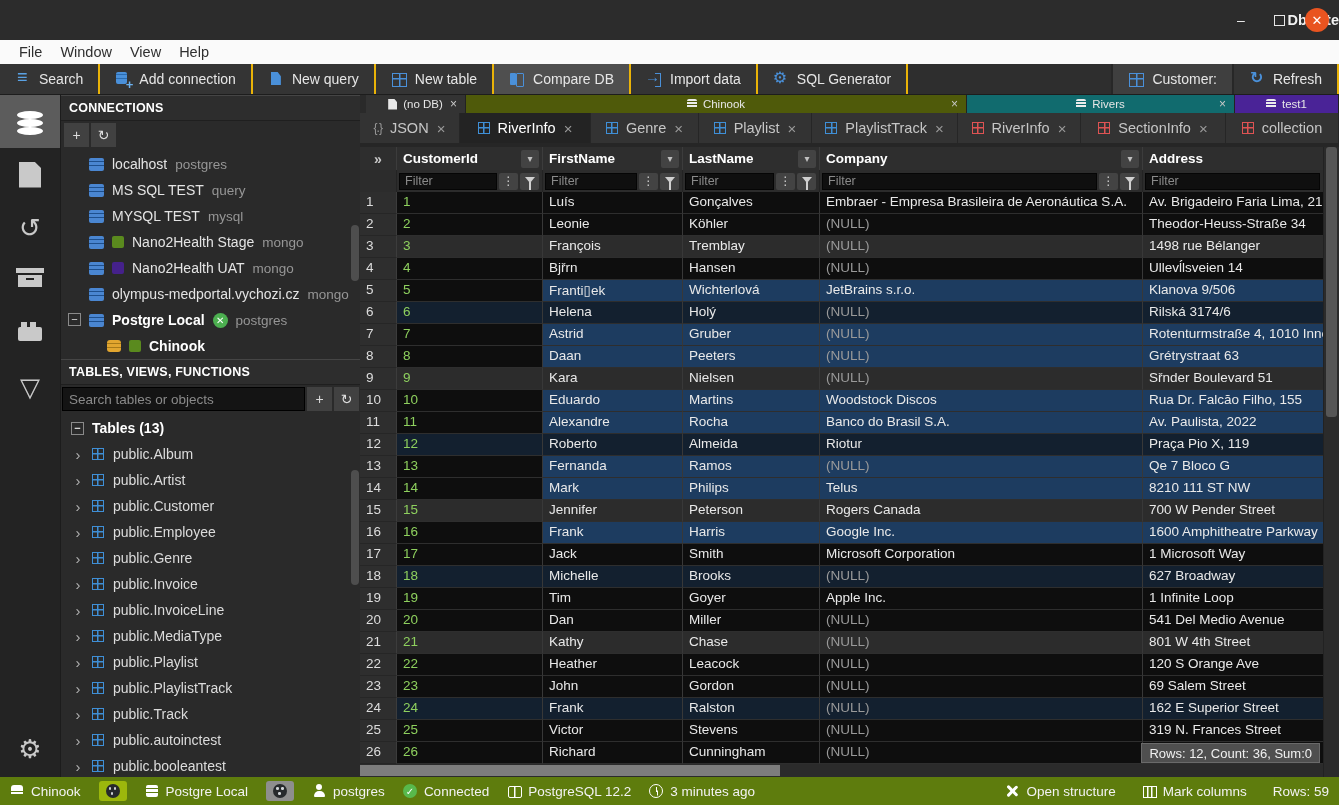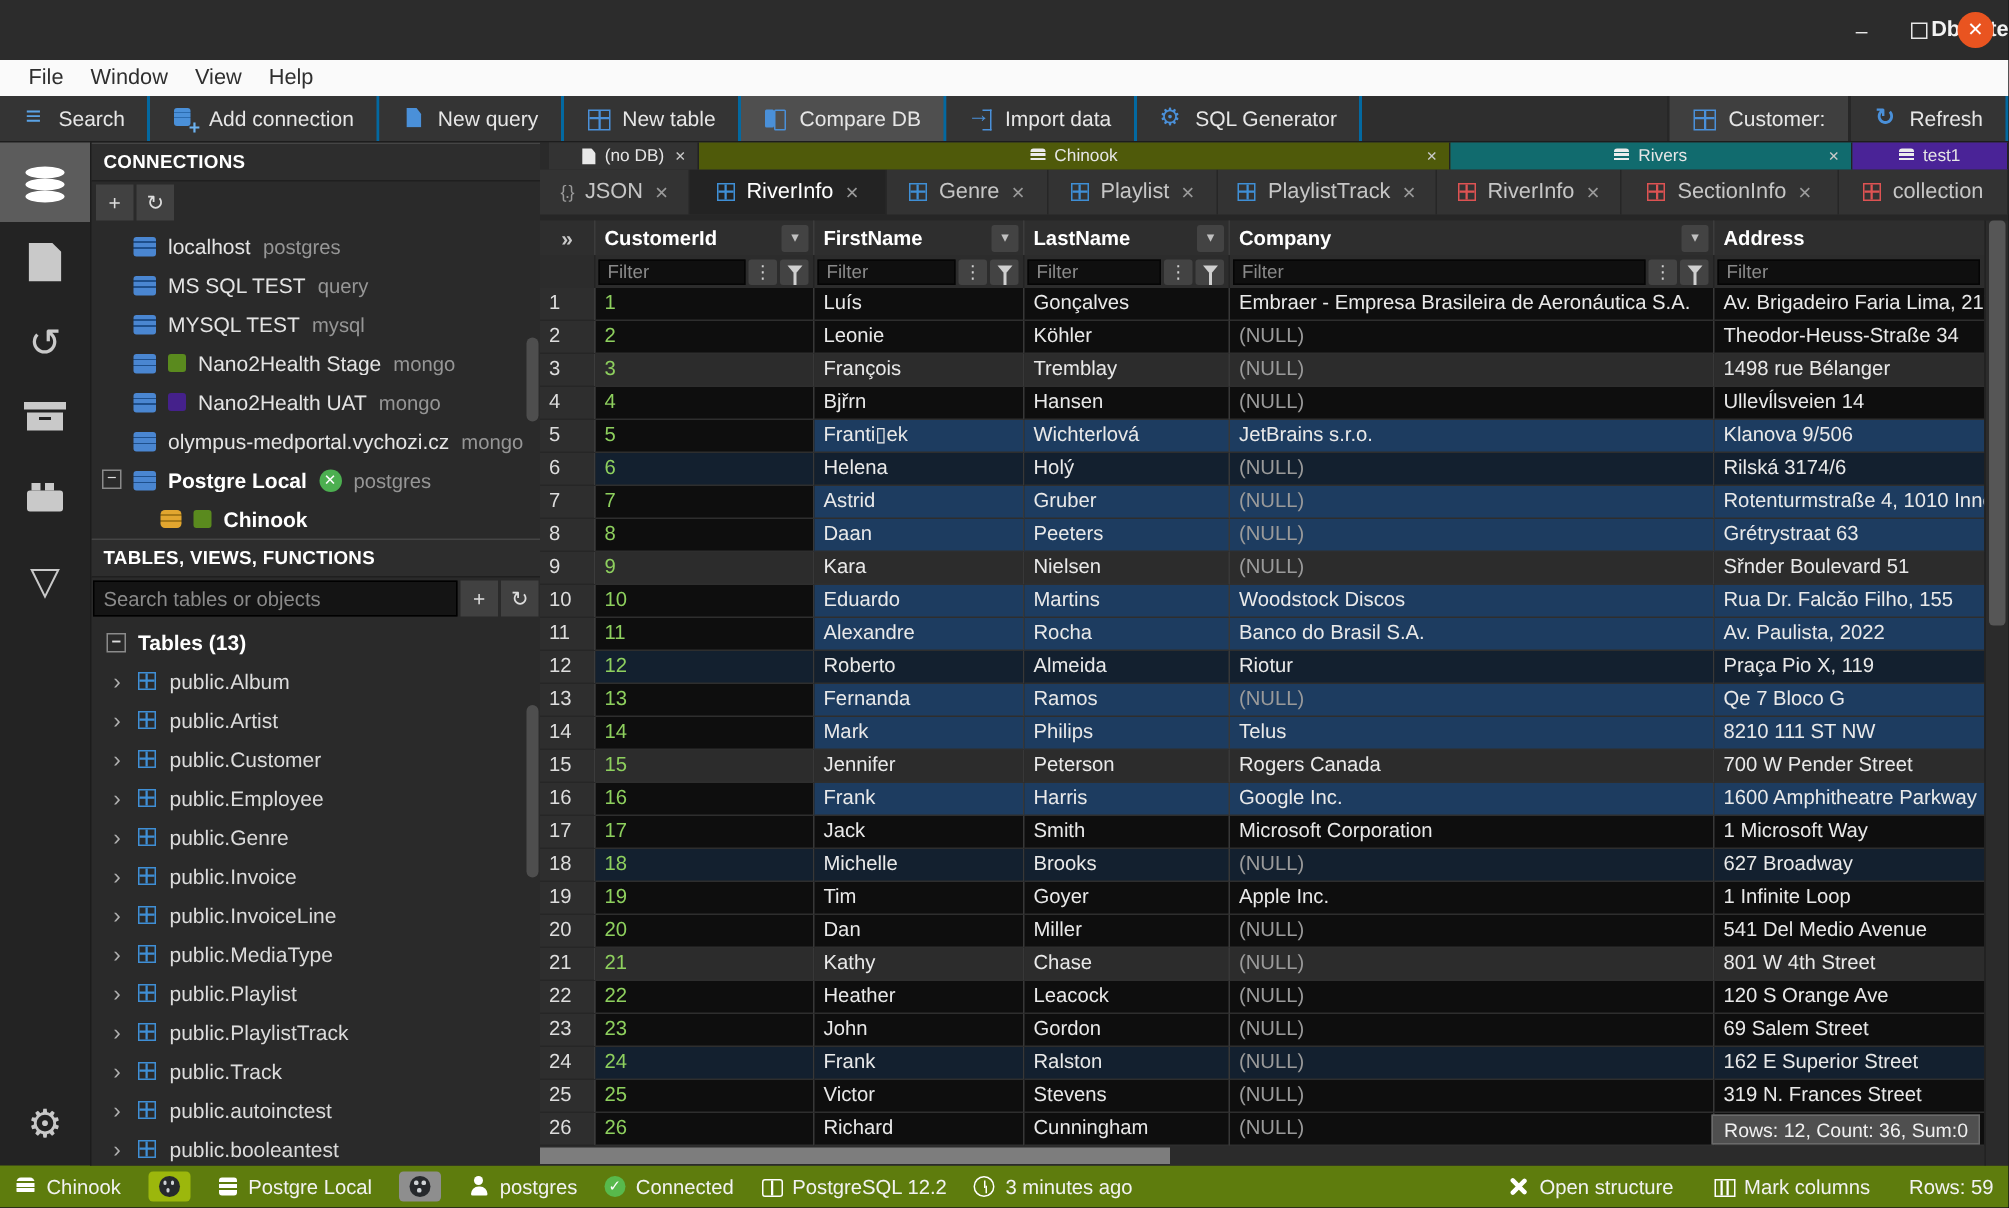"Search" .tb-btn { border-right: 2px solid #0369a1 -> 2px solid #eab308 }
